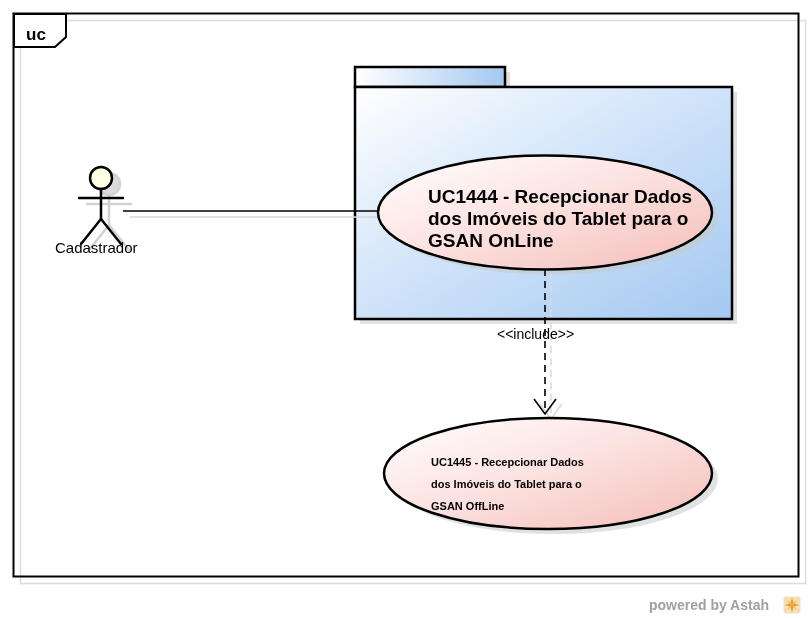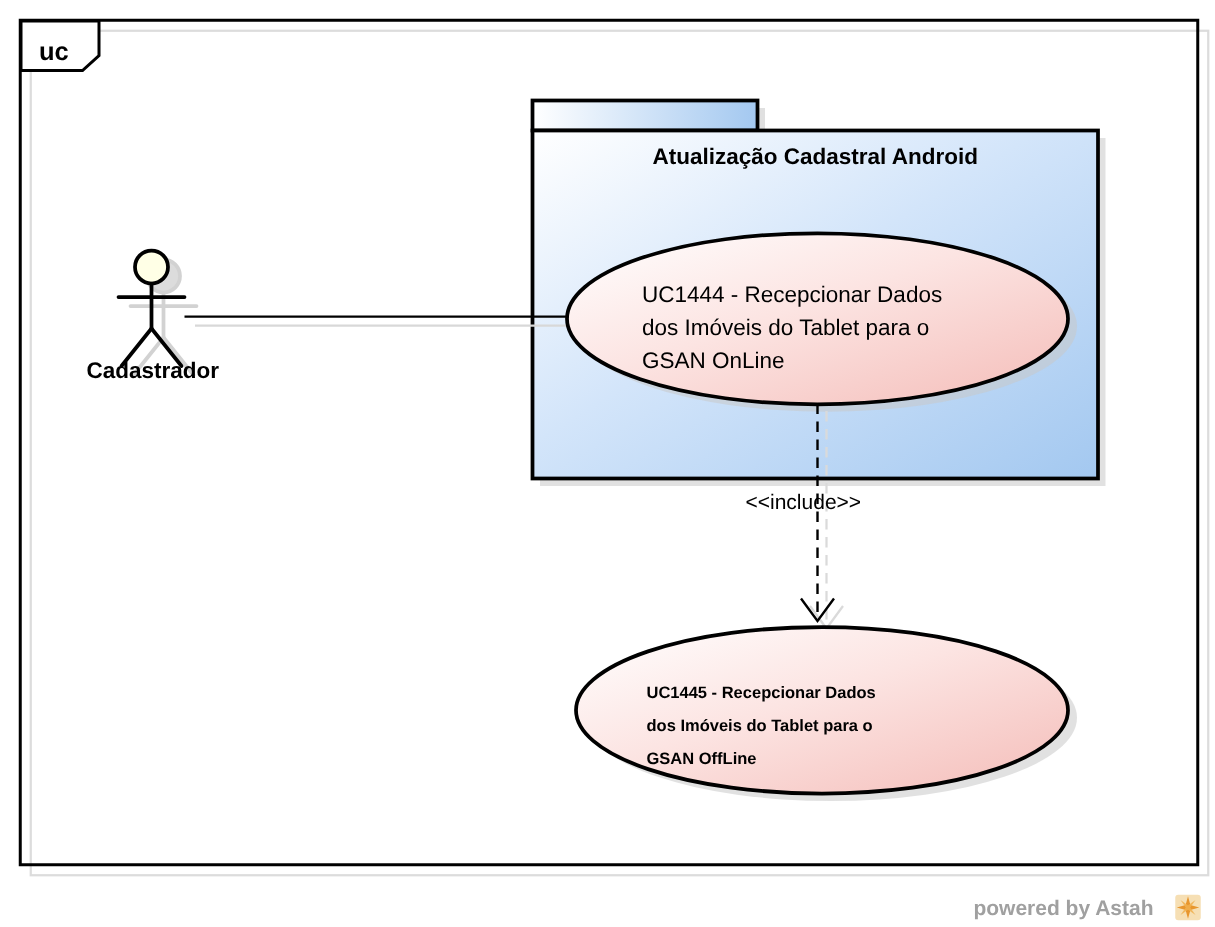"Atualização Cadastral Android" div.t { html: <div>Atualização Cadastral Android</div> -> none }
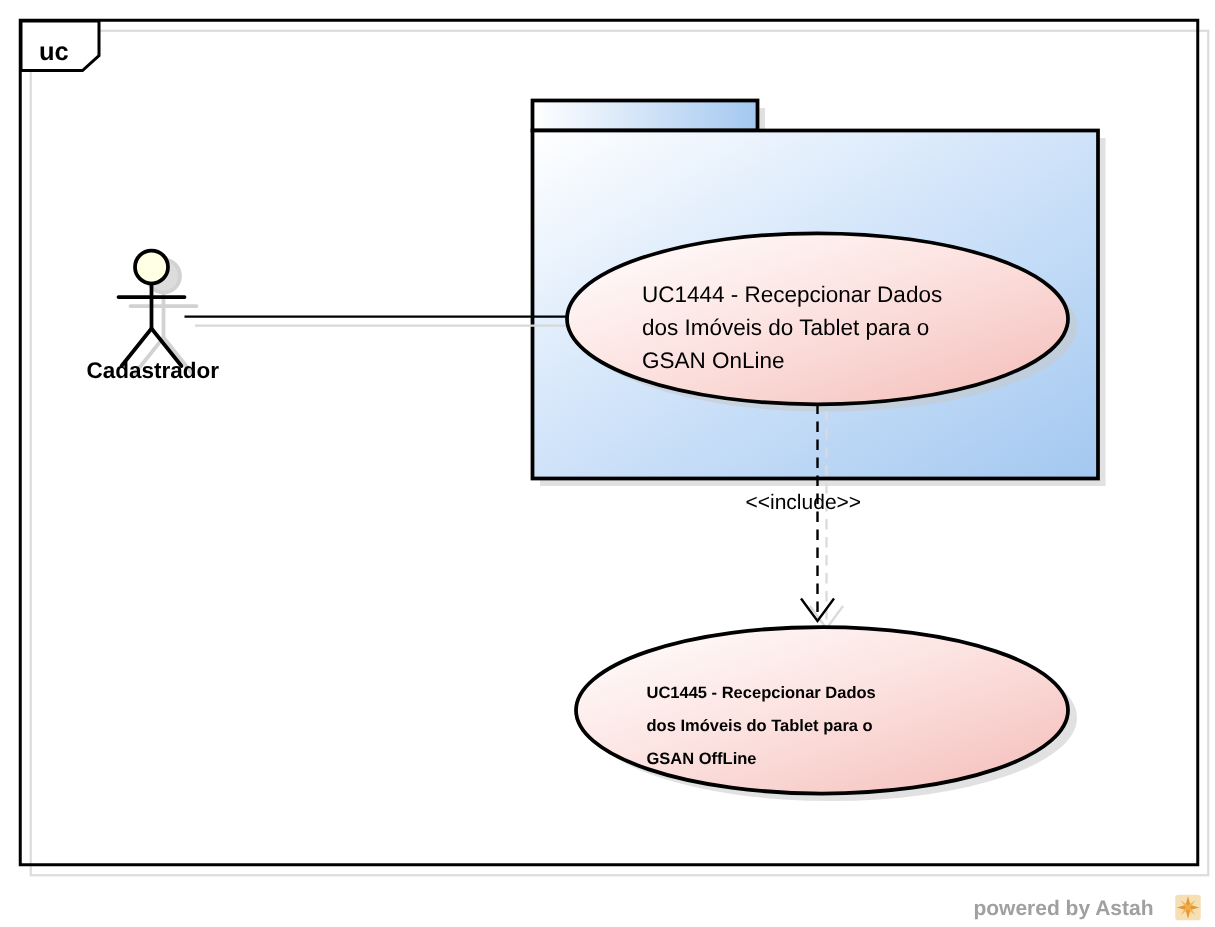"UC1444 - Recepcionar Dados" .uc1444-text { font-size: 15px -> 19px; font-weight: normal -> bold }
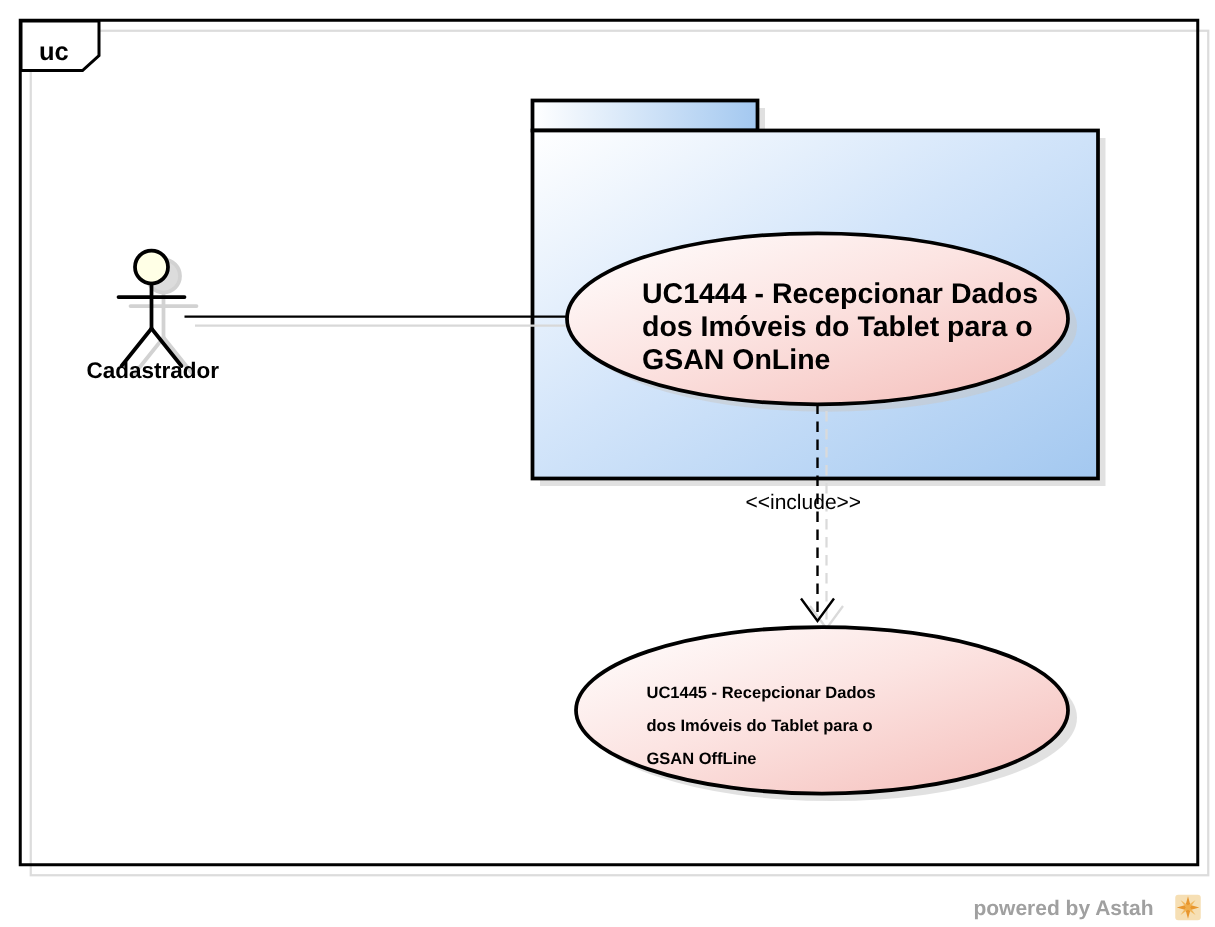"Cadastrador" .actor-label { font-weight: bold -> normal; left: 26px -> 55px; text-align: right -> left }
